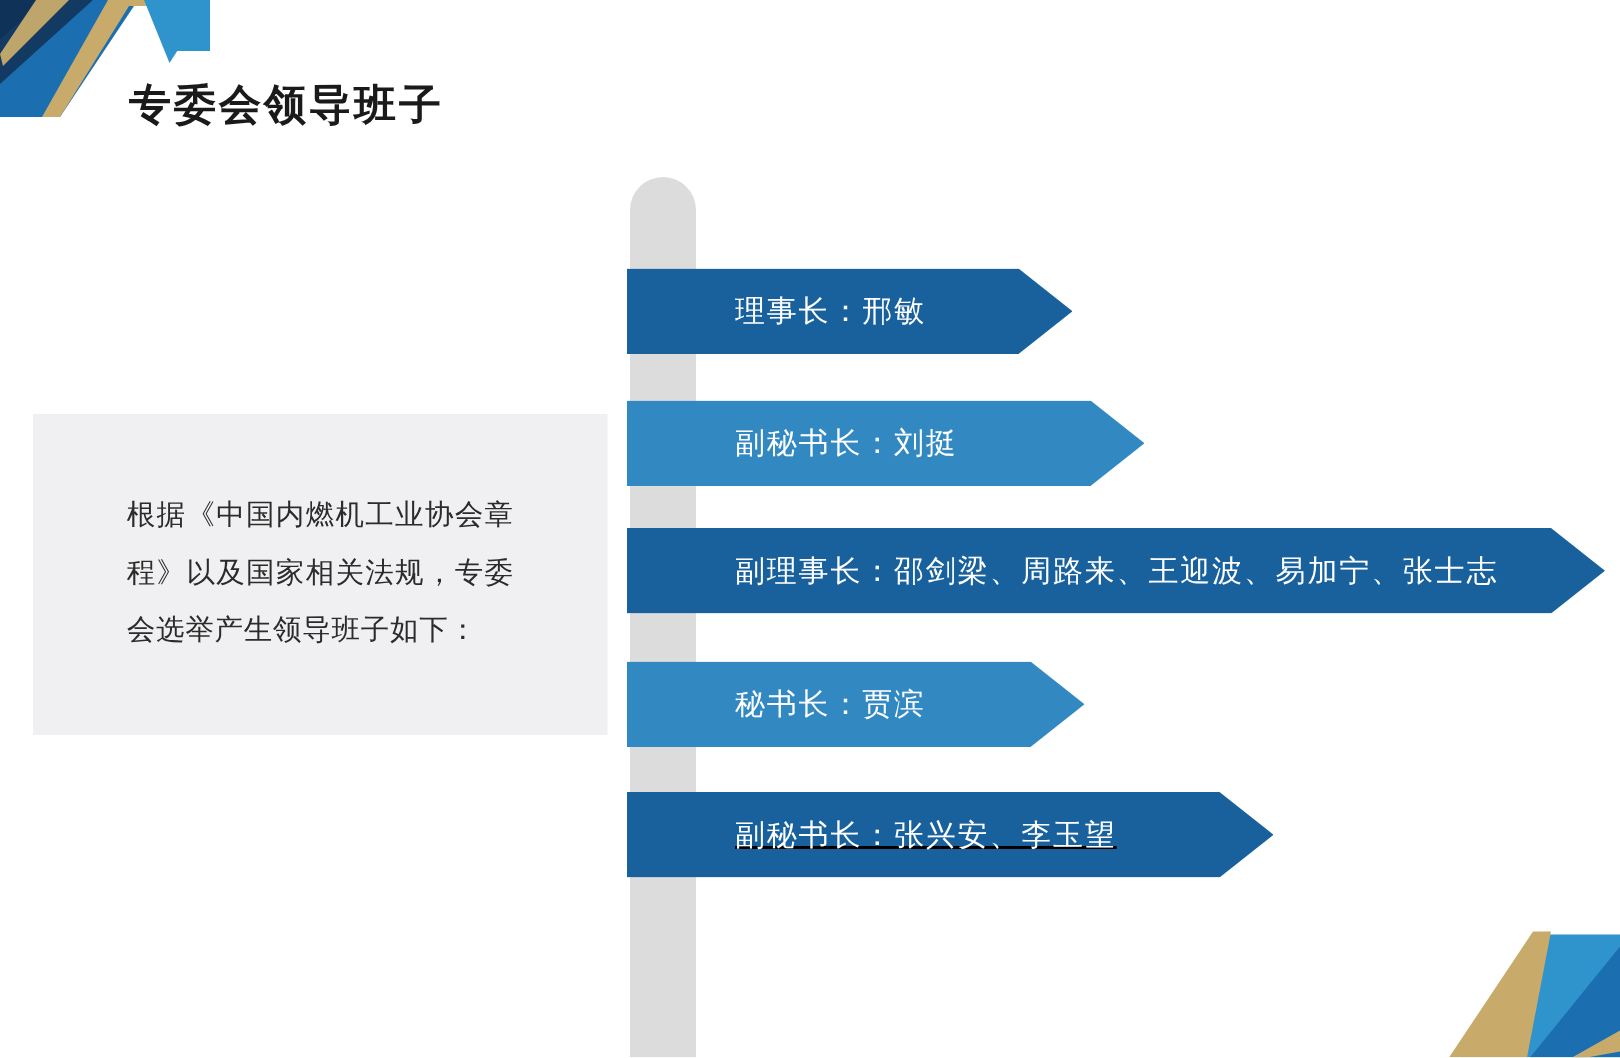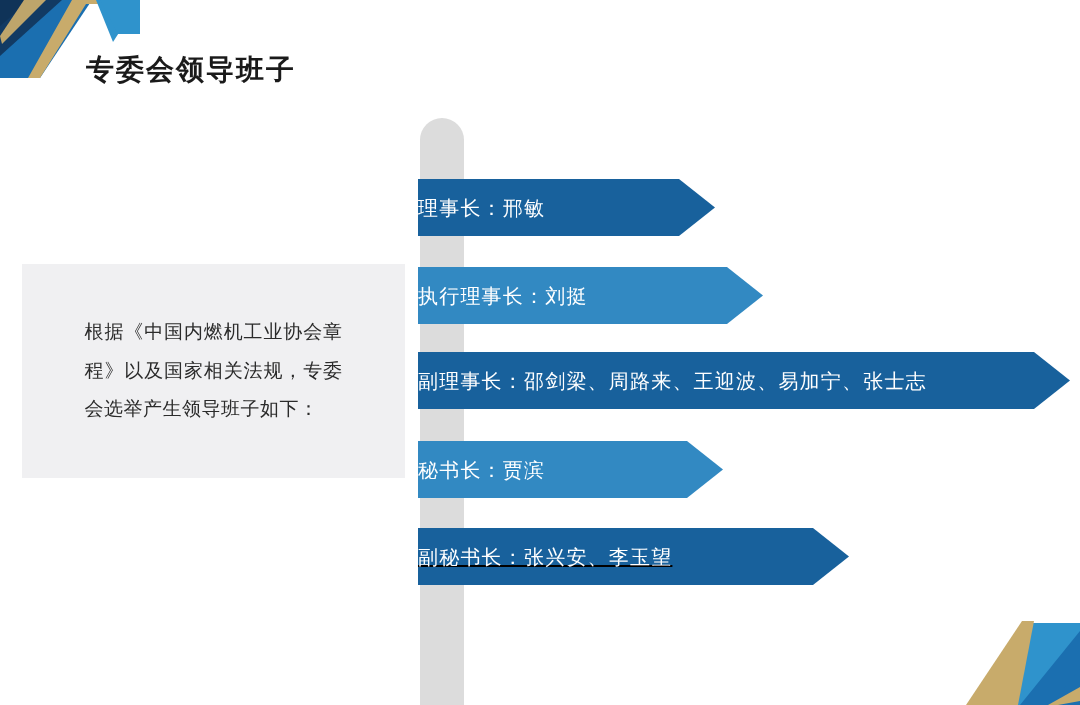"理事长：邢敏" .arrow { padding-left: none -> 72px }
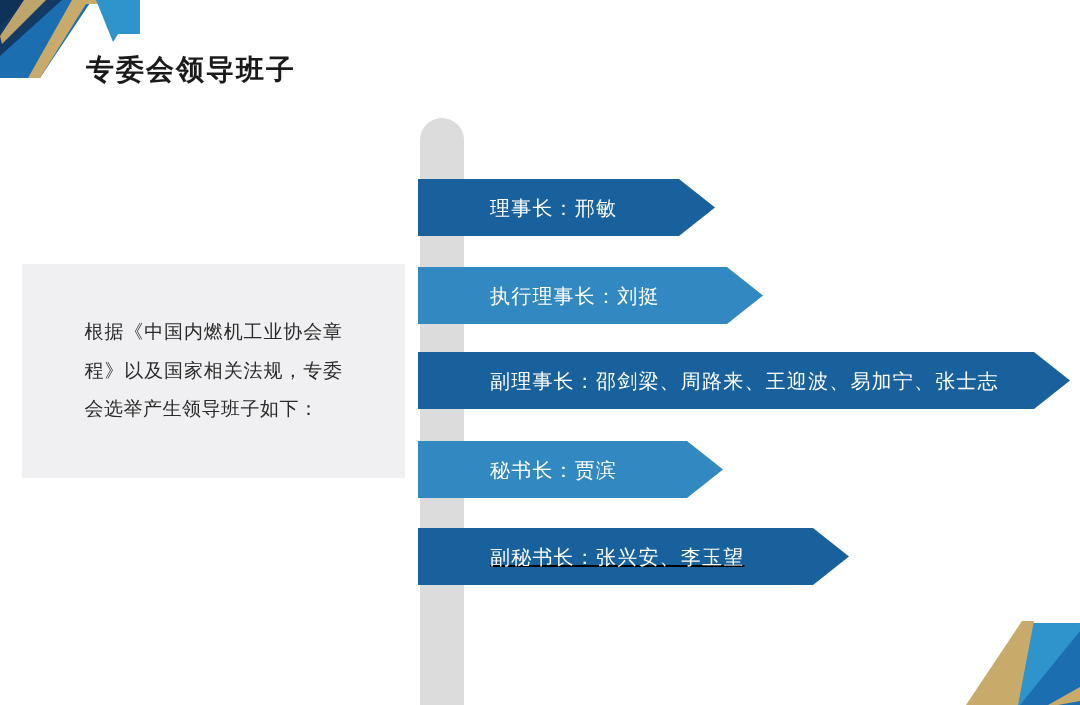"执行理事长：刘挺" span.arrow-label { text: 执行理事 -> 副秘书 }
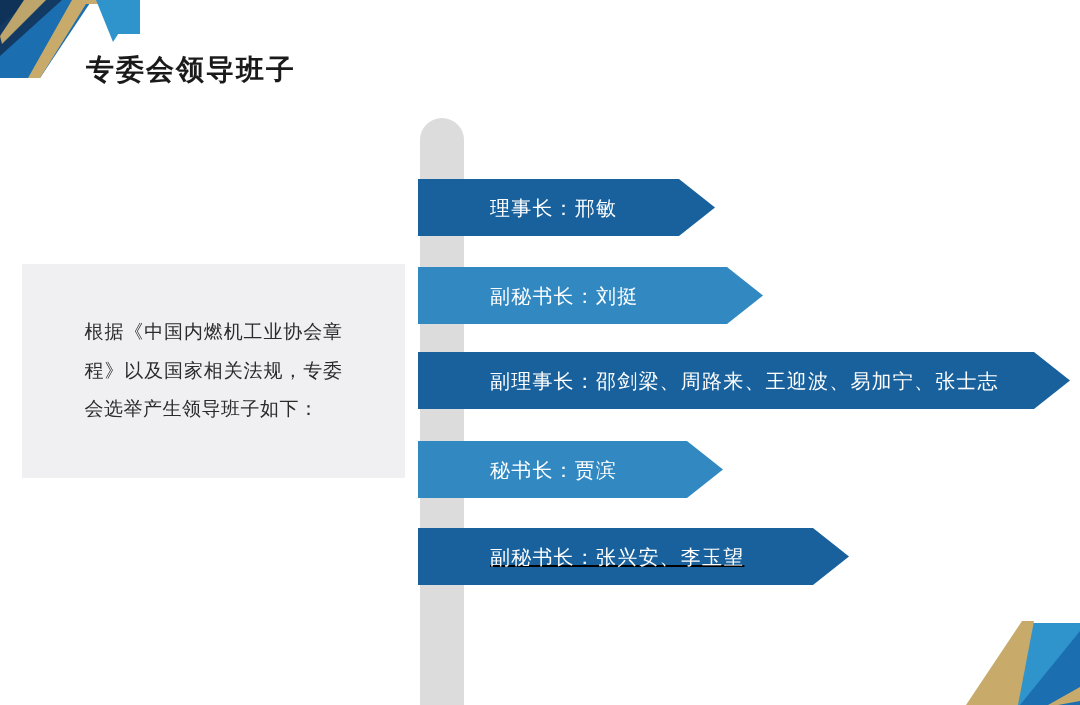"根据《中国内燃机工业协会章程》以及国家相关法规，专委会选举产生领导班子如下：" .desc-panel { top: 264px -> 276px }
